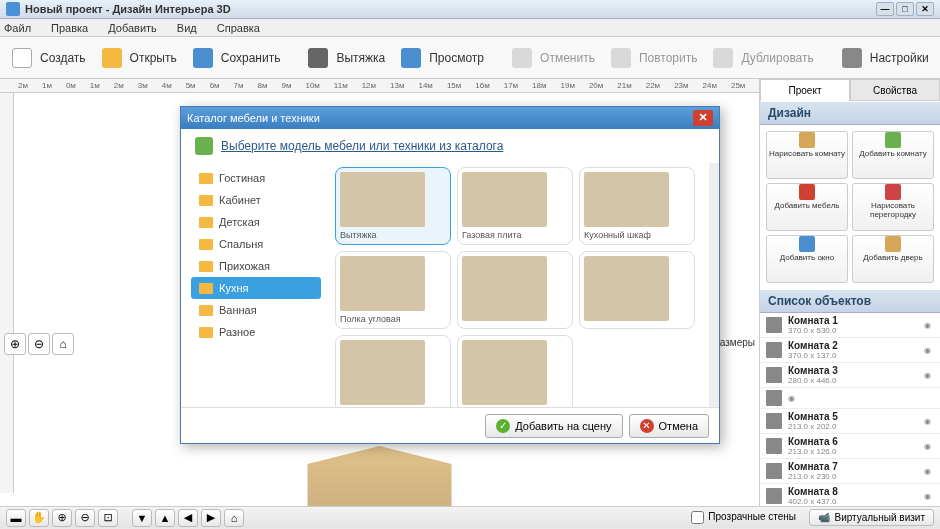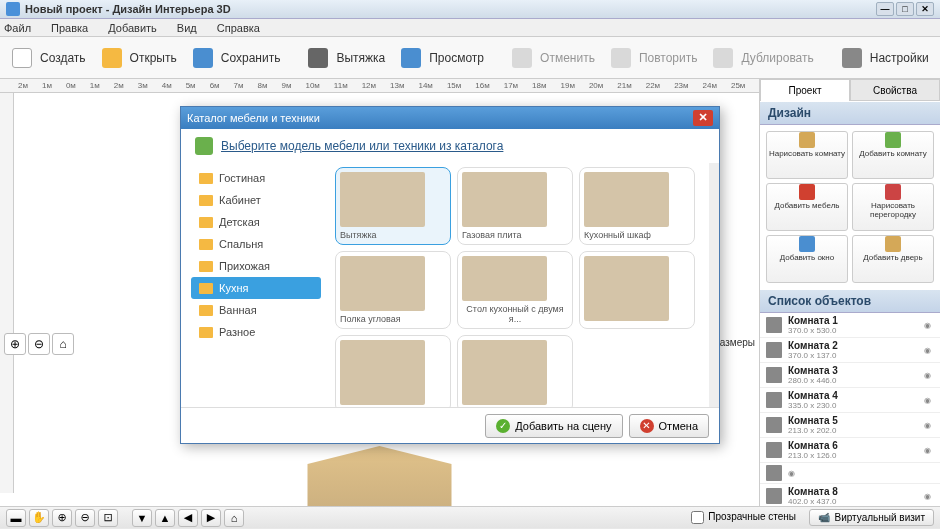"Стол кухонный с двумя я..." span { html: <span>Стол кухонный с двумя я...</span> -> none }
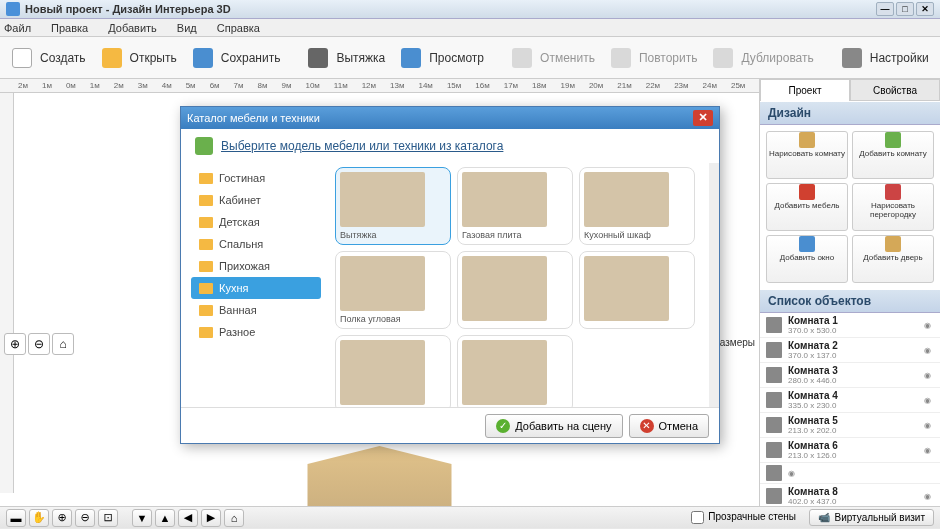"Комната 4" div.otext { html: <div> <div>Комната 4</div> <div>335.0 x 230.0</div> </div> -> none }
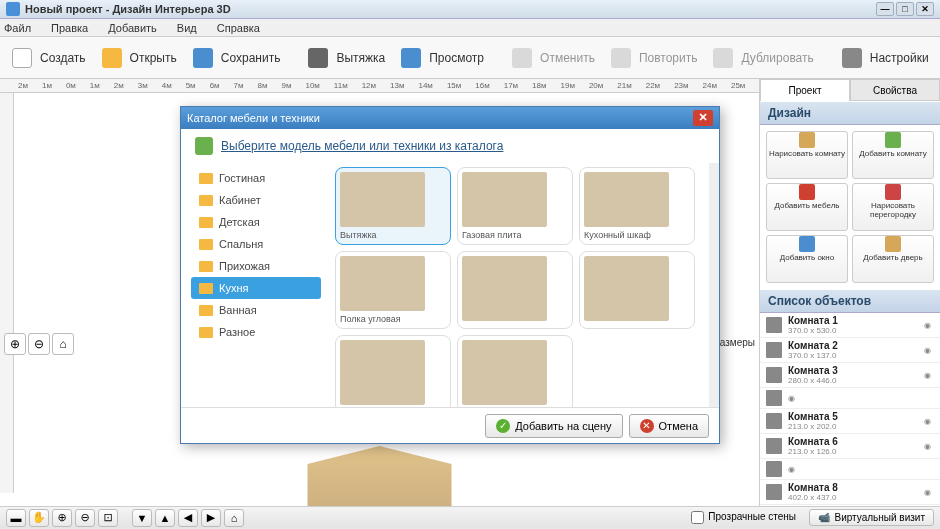"Комната 7" div.otext { html: none -> <div> <div>Комната 7</div> <div>213.0 x 230.0</div> </div> }
